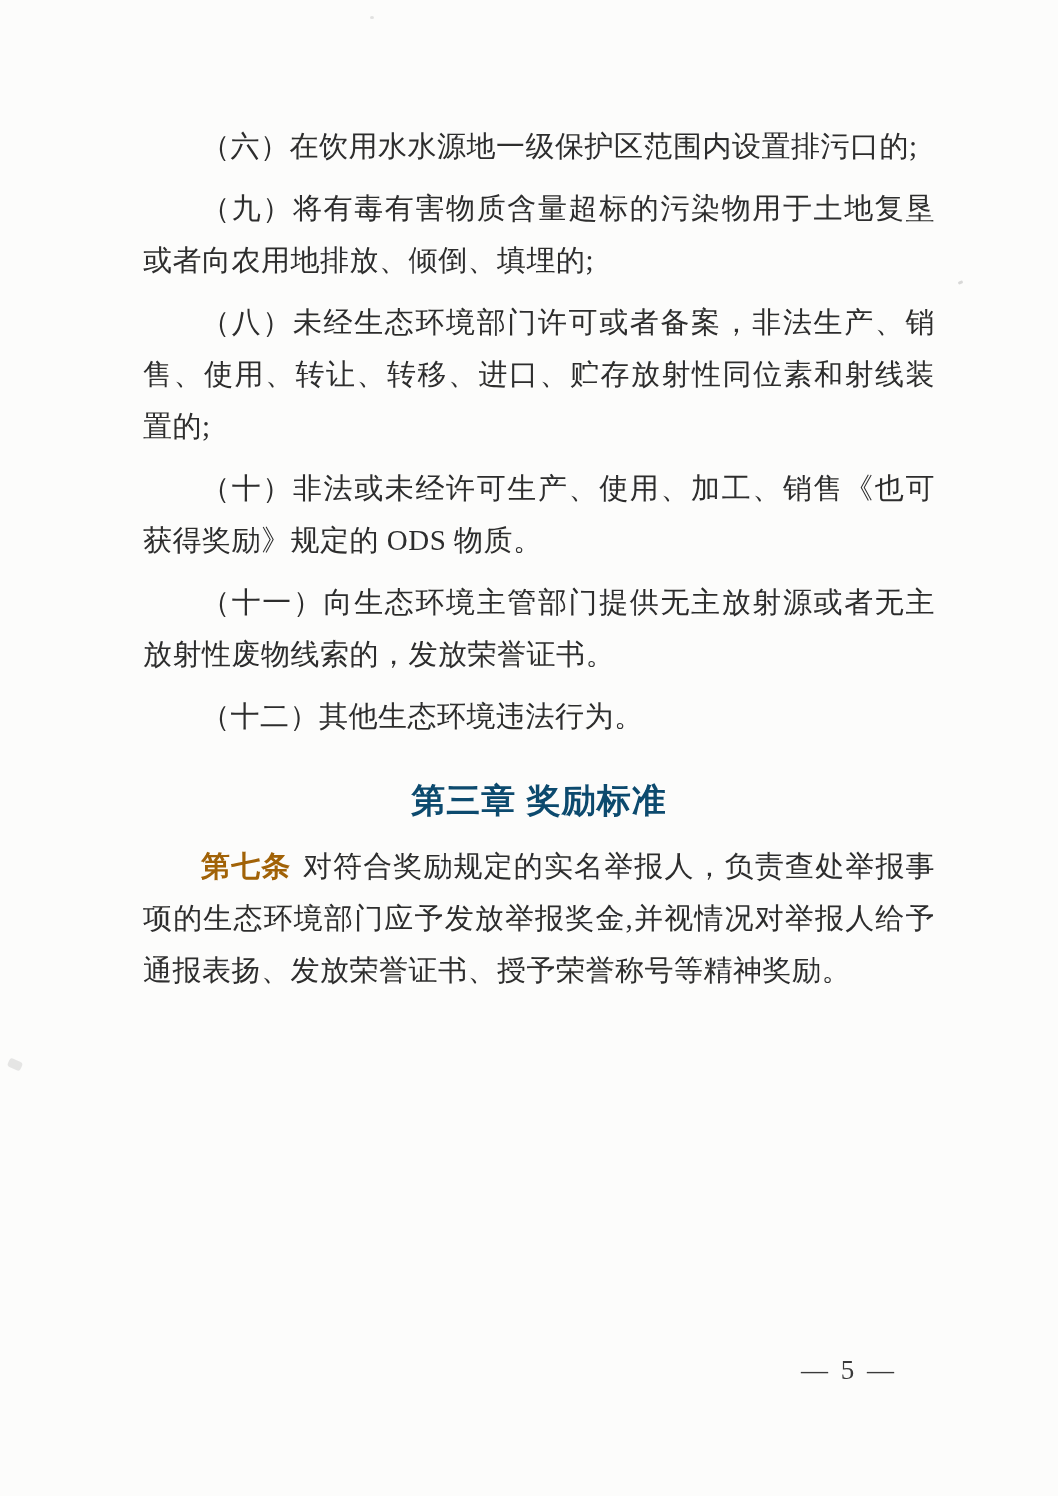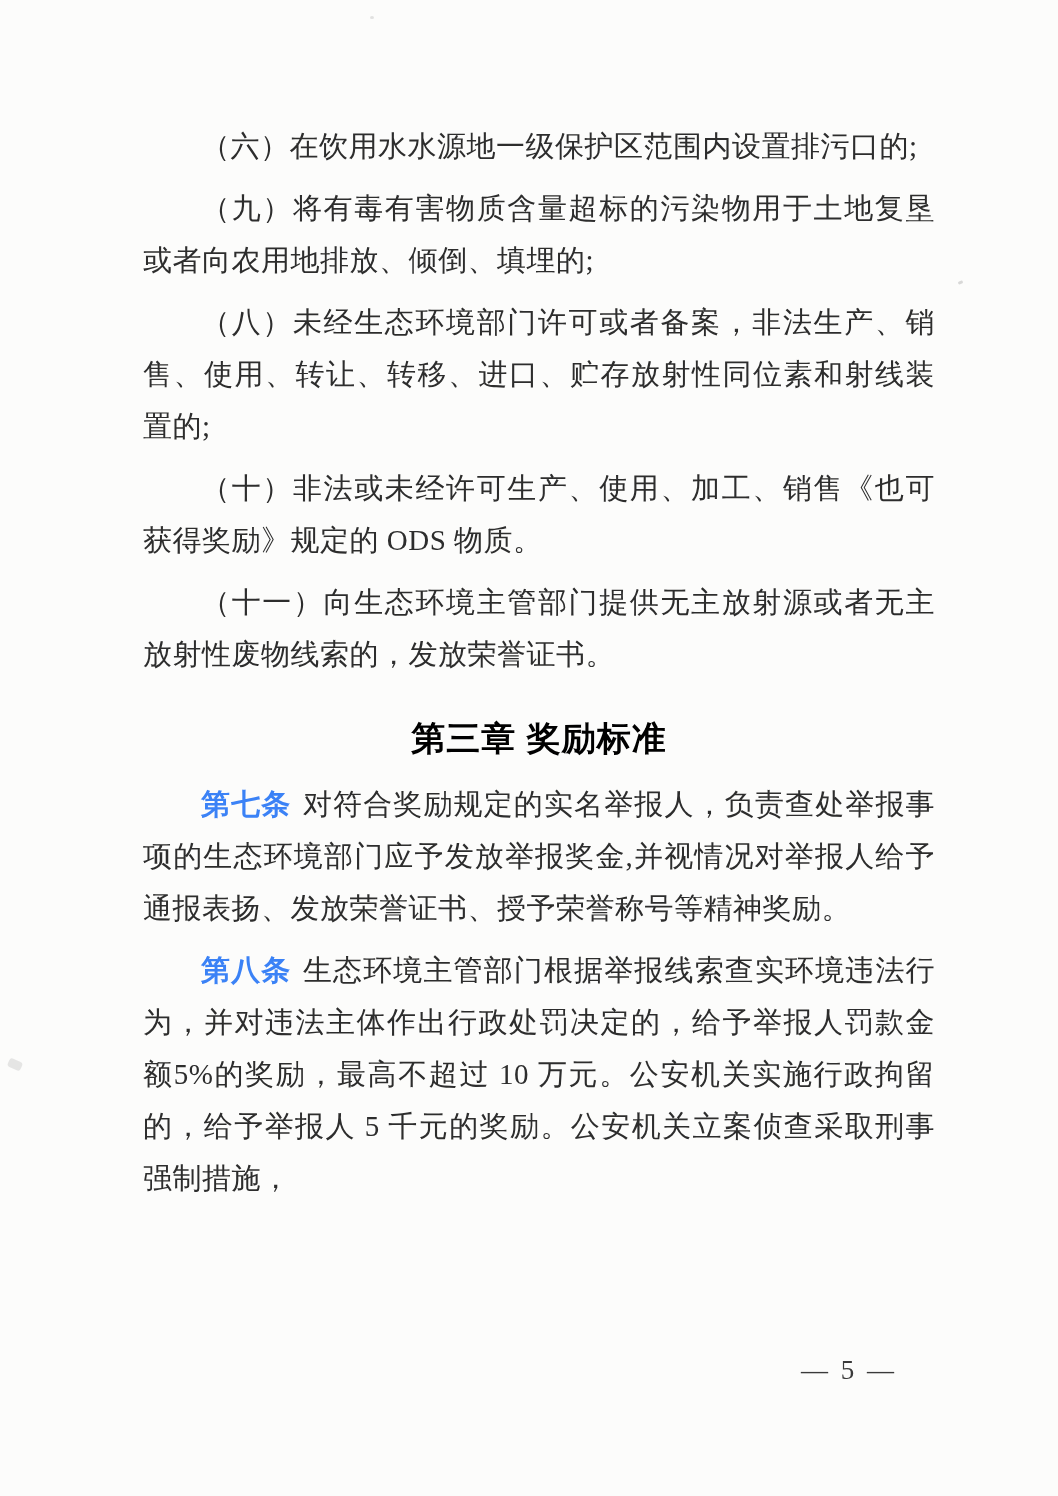"（十二）其他生态环境违法行为。" p.para { html: none -> <p>（十二）其他生态环境违法行为。</p> }
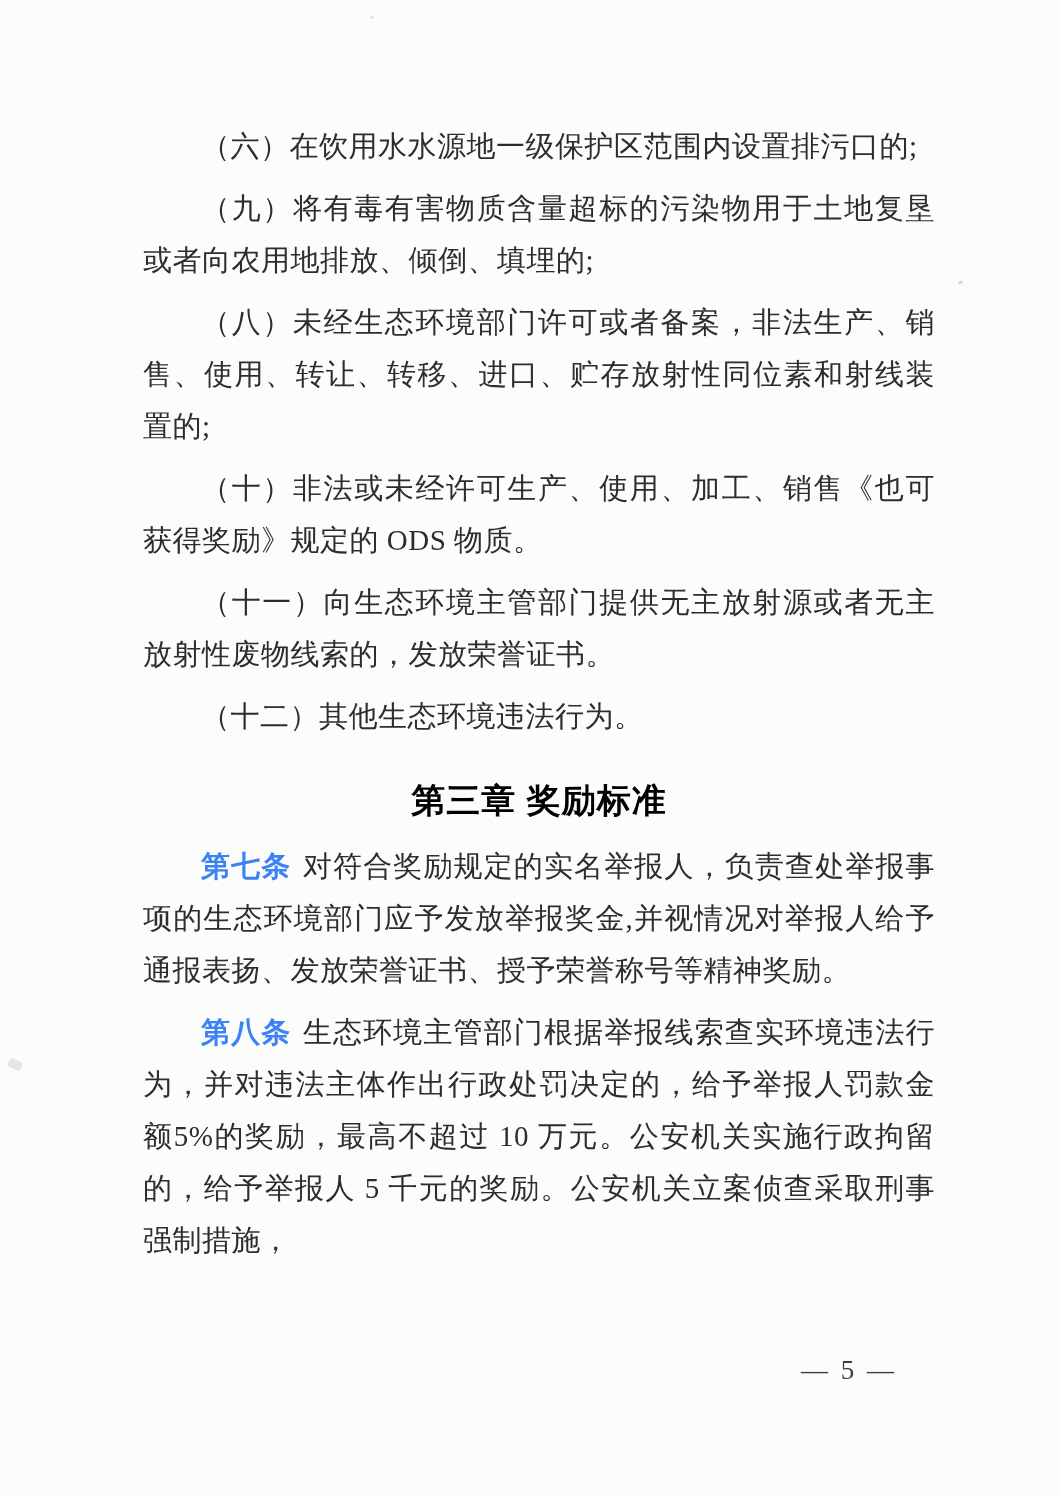"第三章 奖励标准" .chapter { color: #000000 -> #0c4a6e }
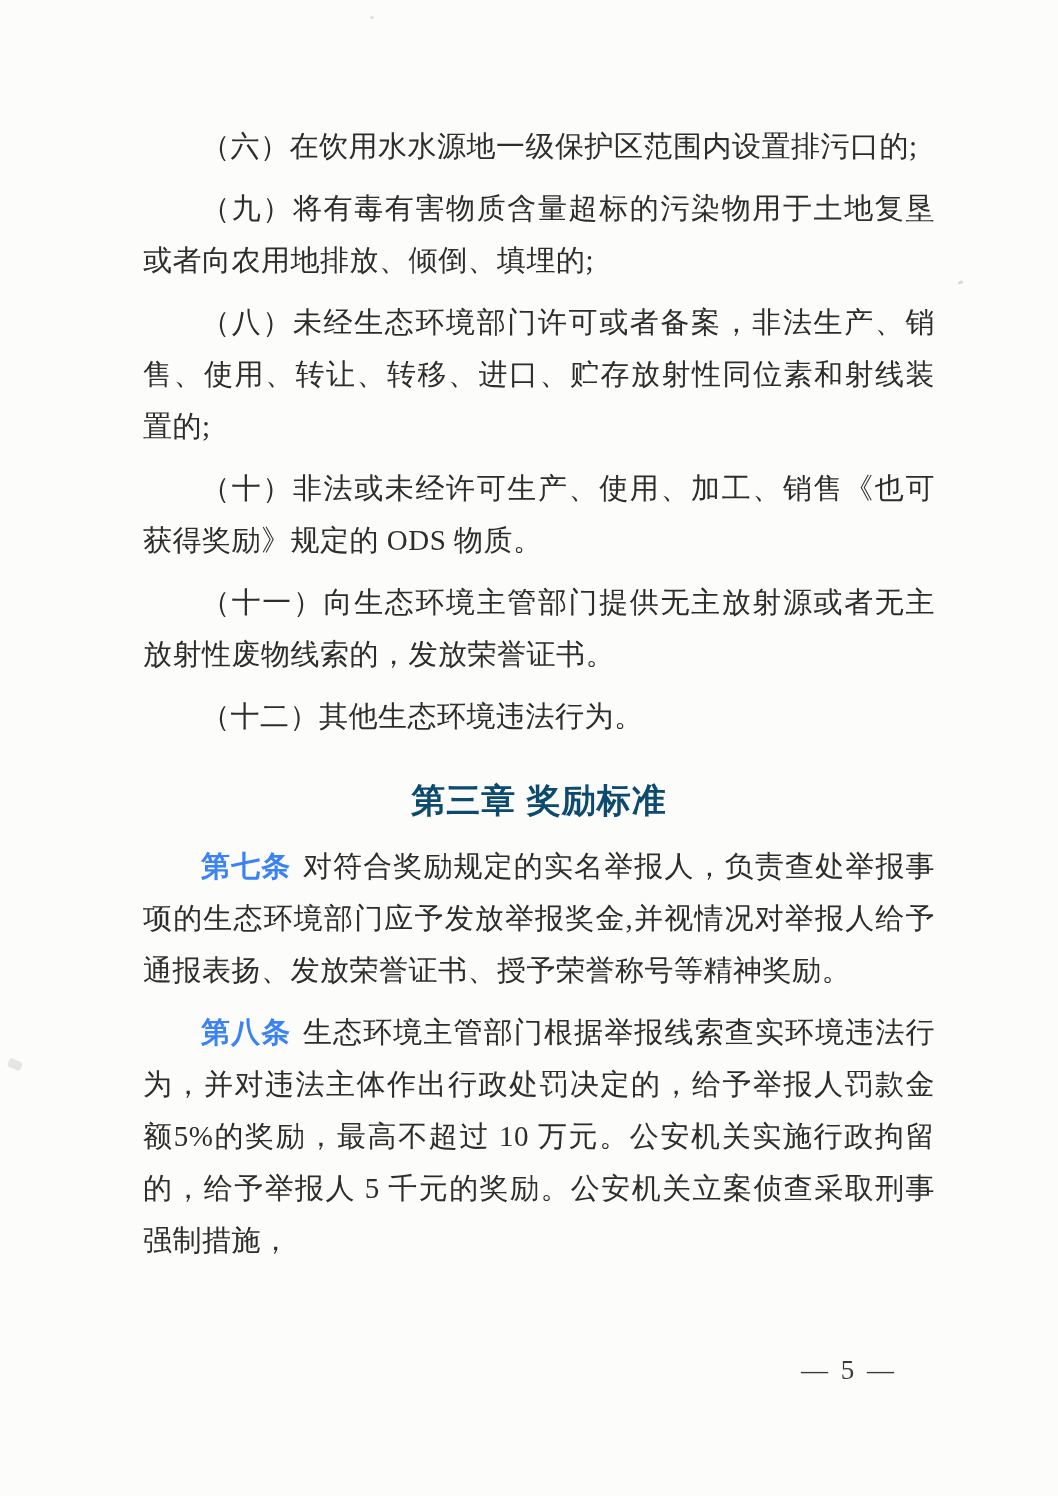"第七条" .article-label { color: #3b82f6 -> #a16207 }
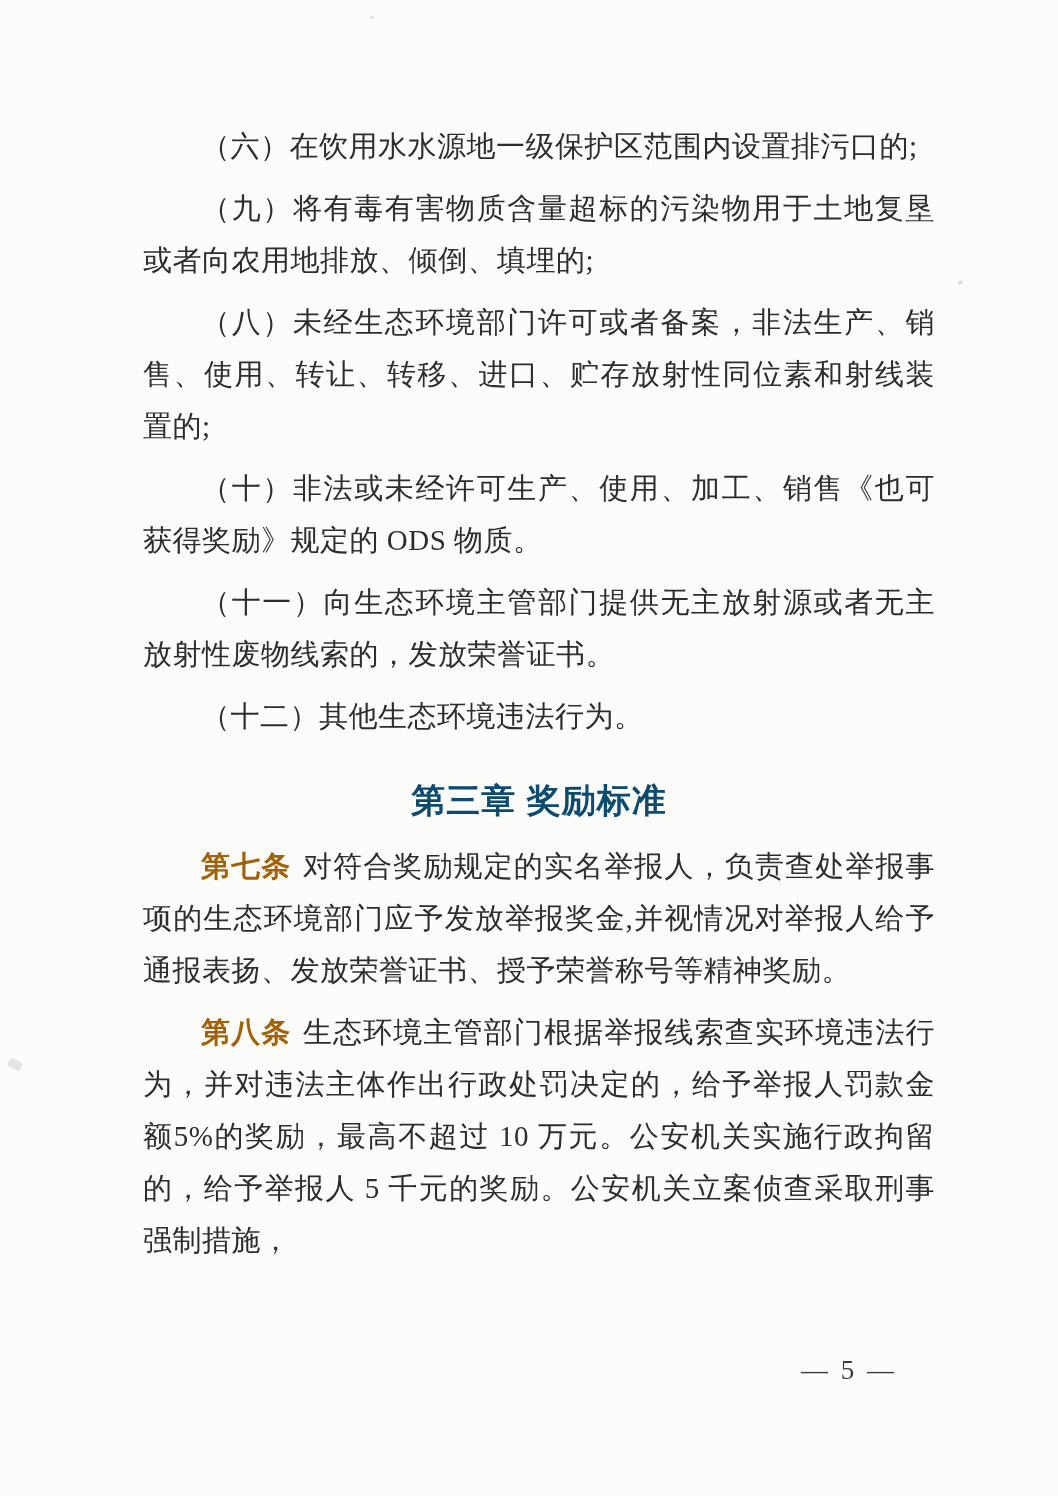"第八条" p.para { html: <p><span>第八条</span><span>生态环境主管部门根据举报线索查实环境违法行为，并对违法主体作出行政处罚决定的，给予举报人罚款金额5%的奖励，最高不超过 10 万元。公安机关实施行政拘留的，给予举报人 5 千元的奖励。公安机关立案侦查采取刑事强制措施，</span></p> -> none }
